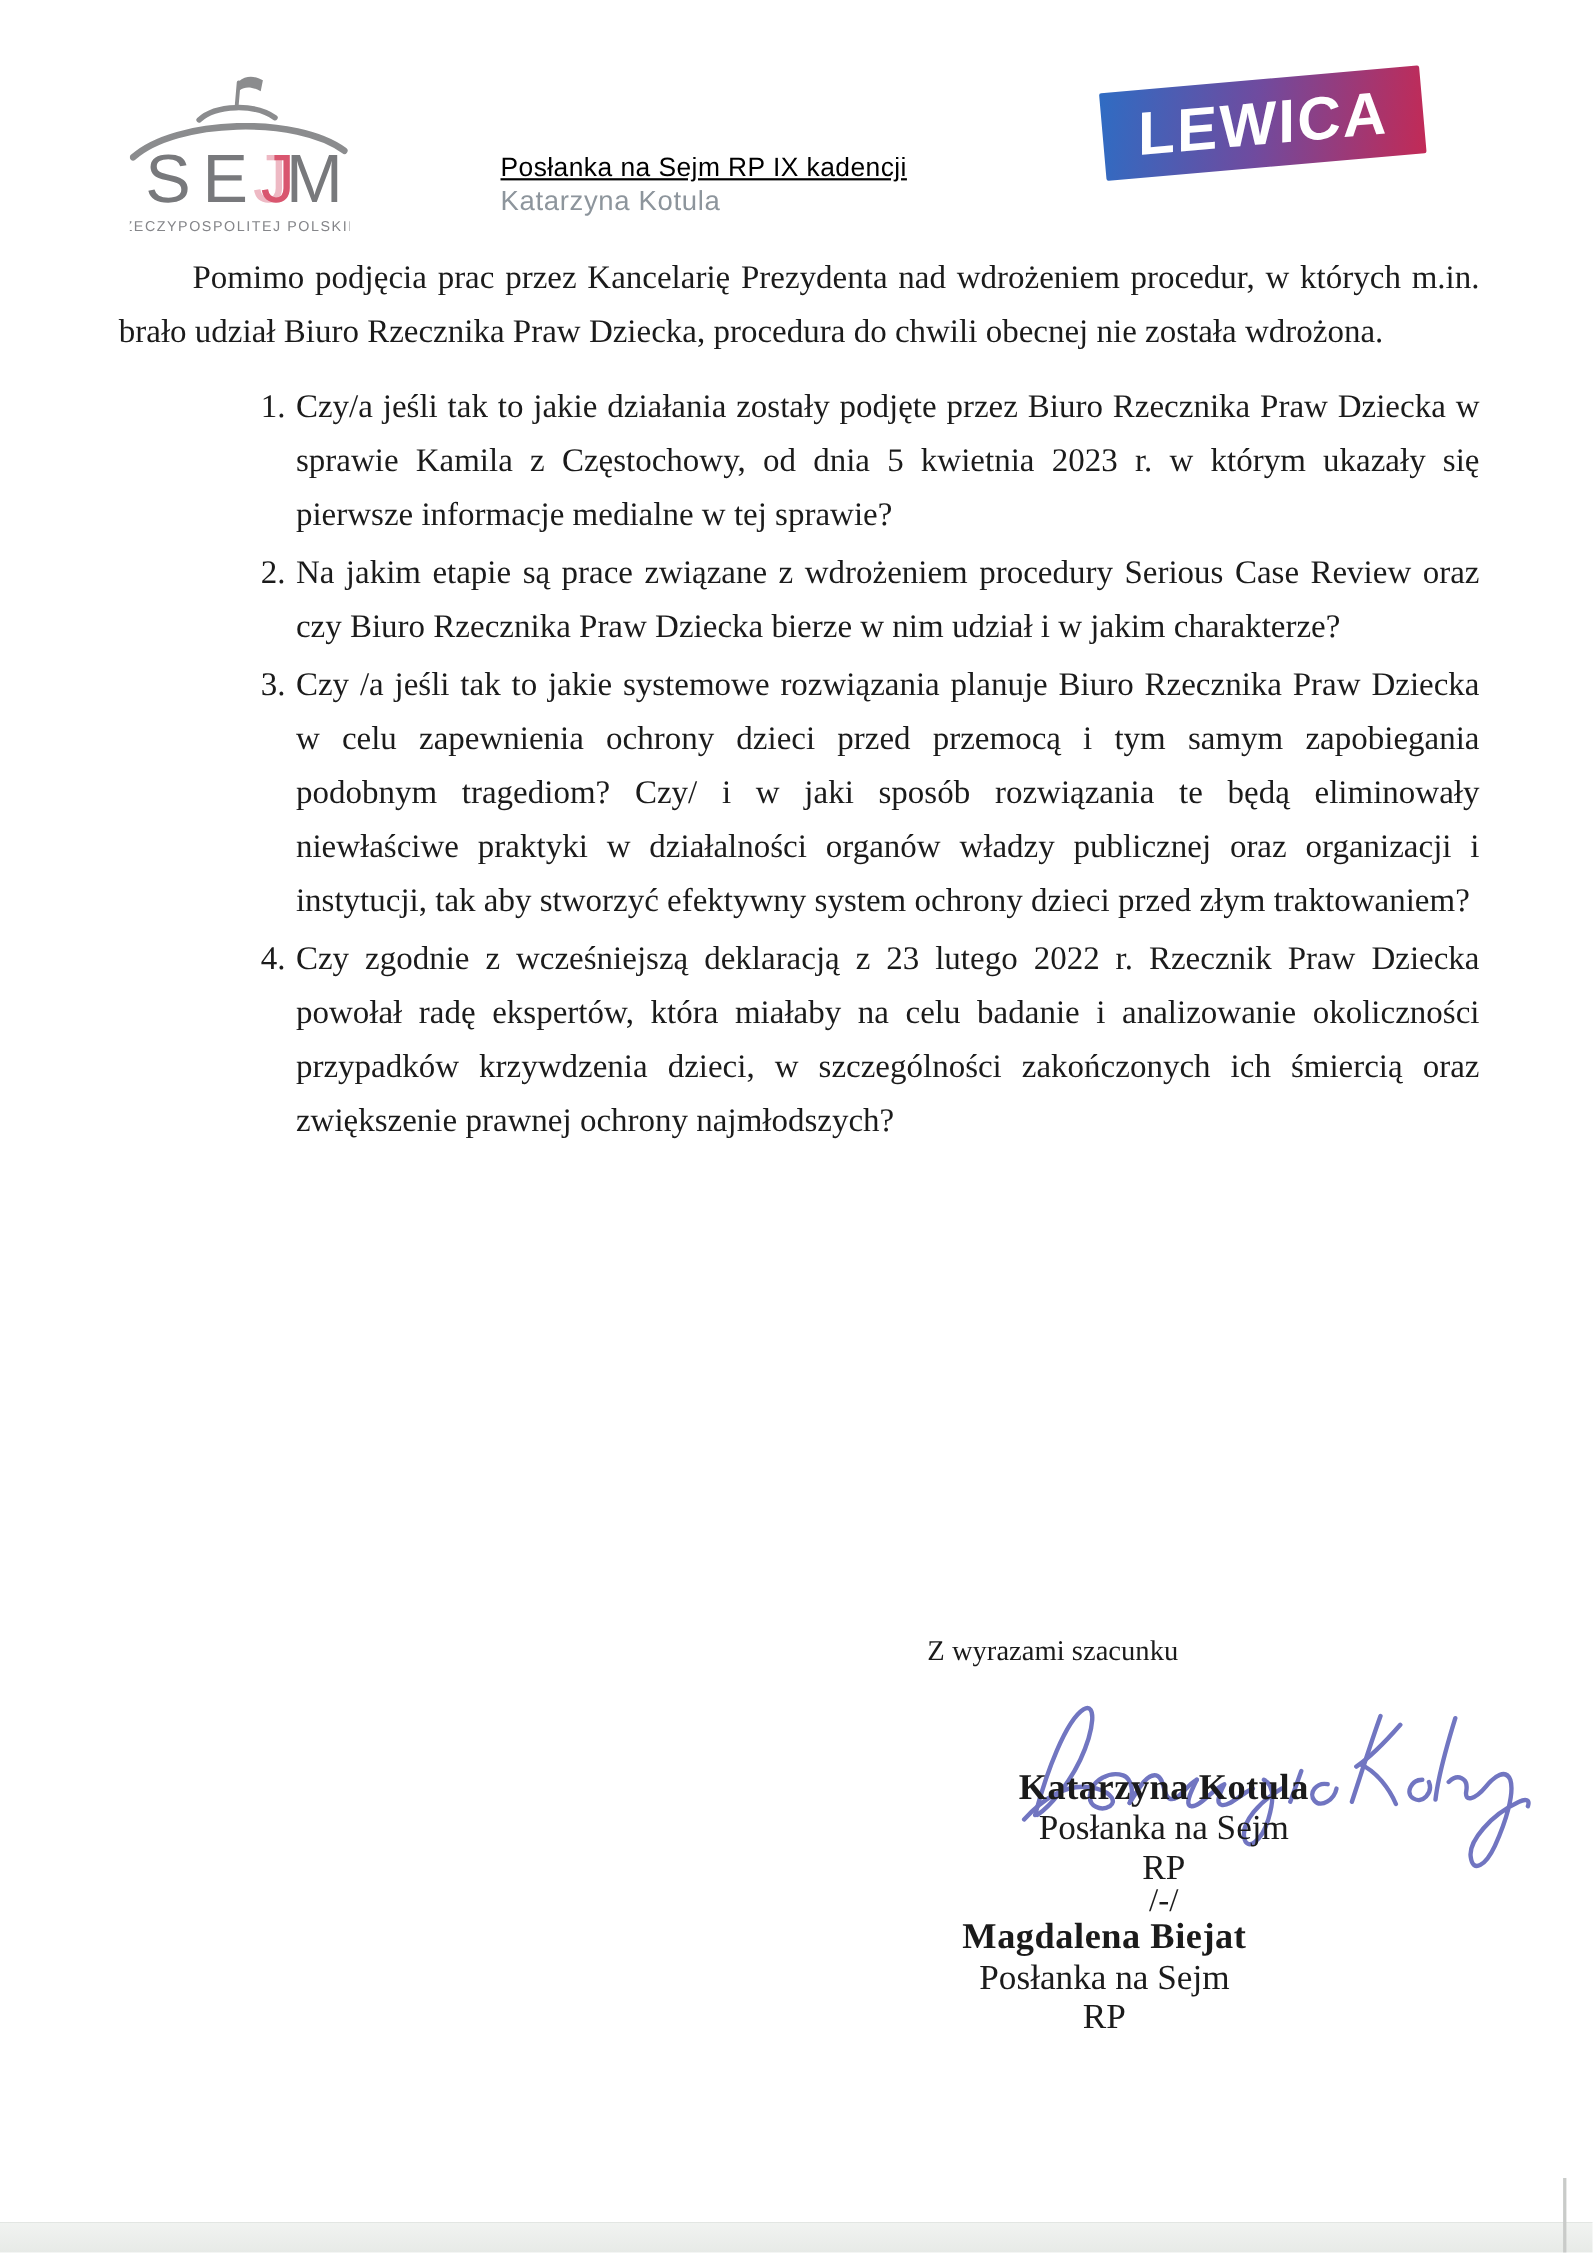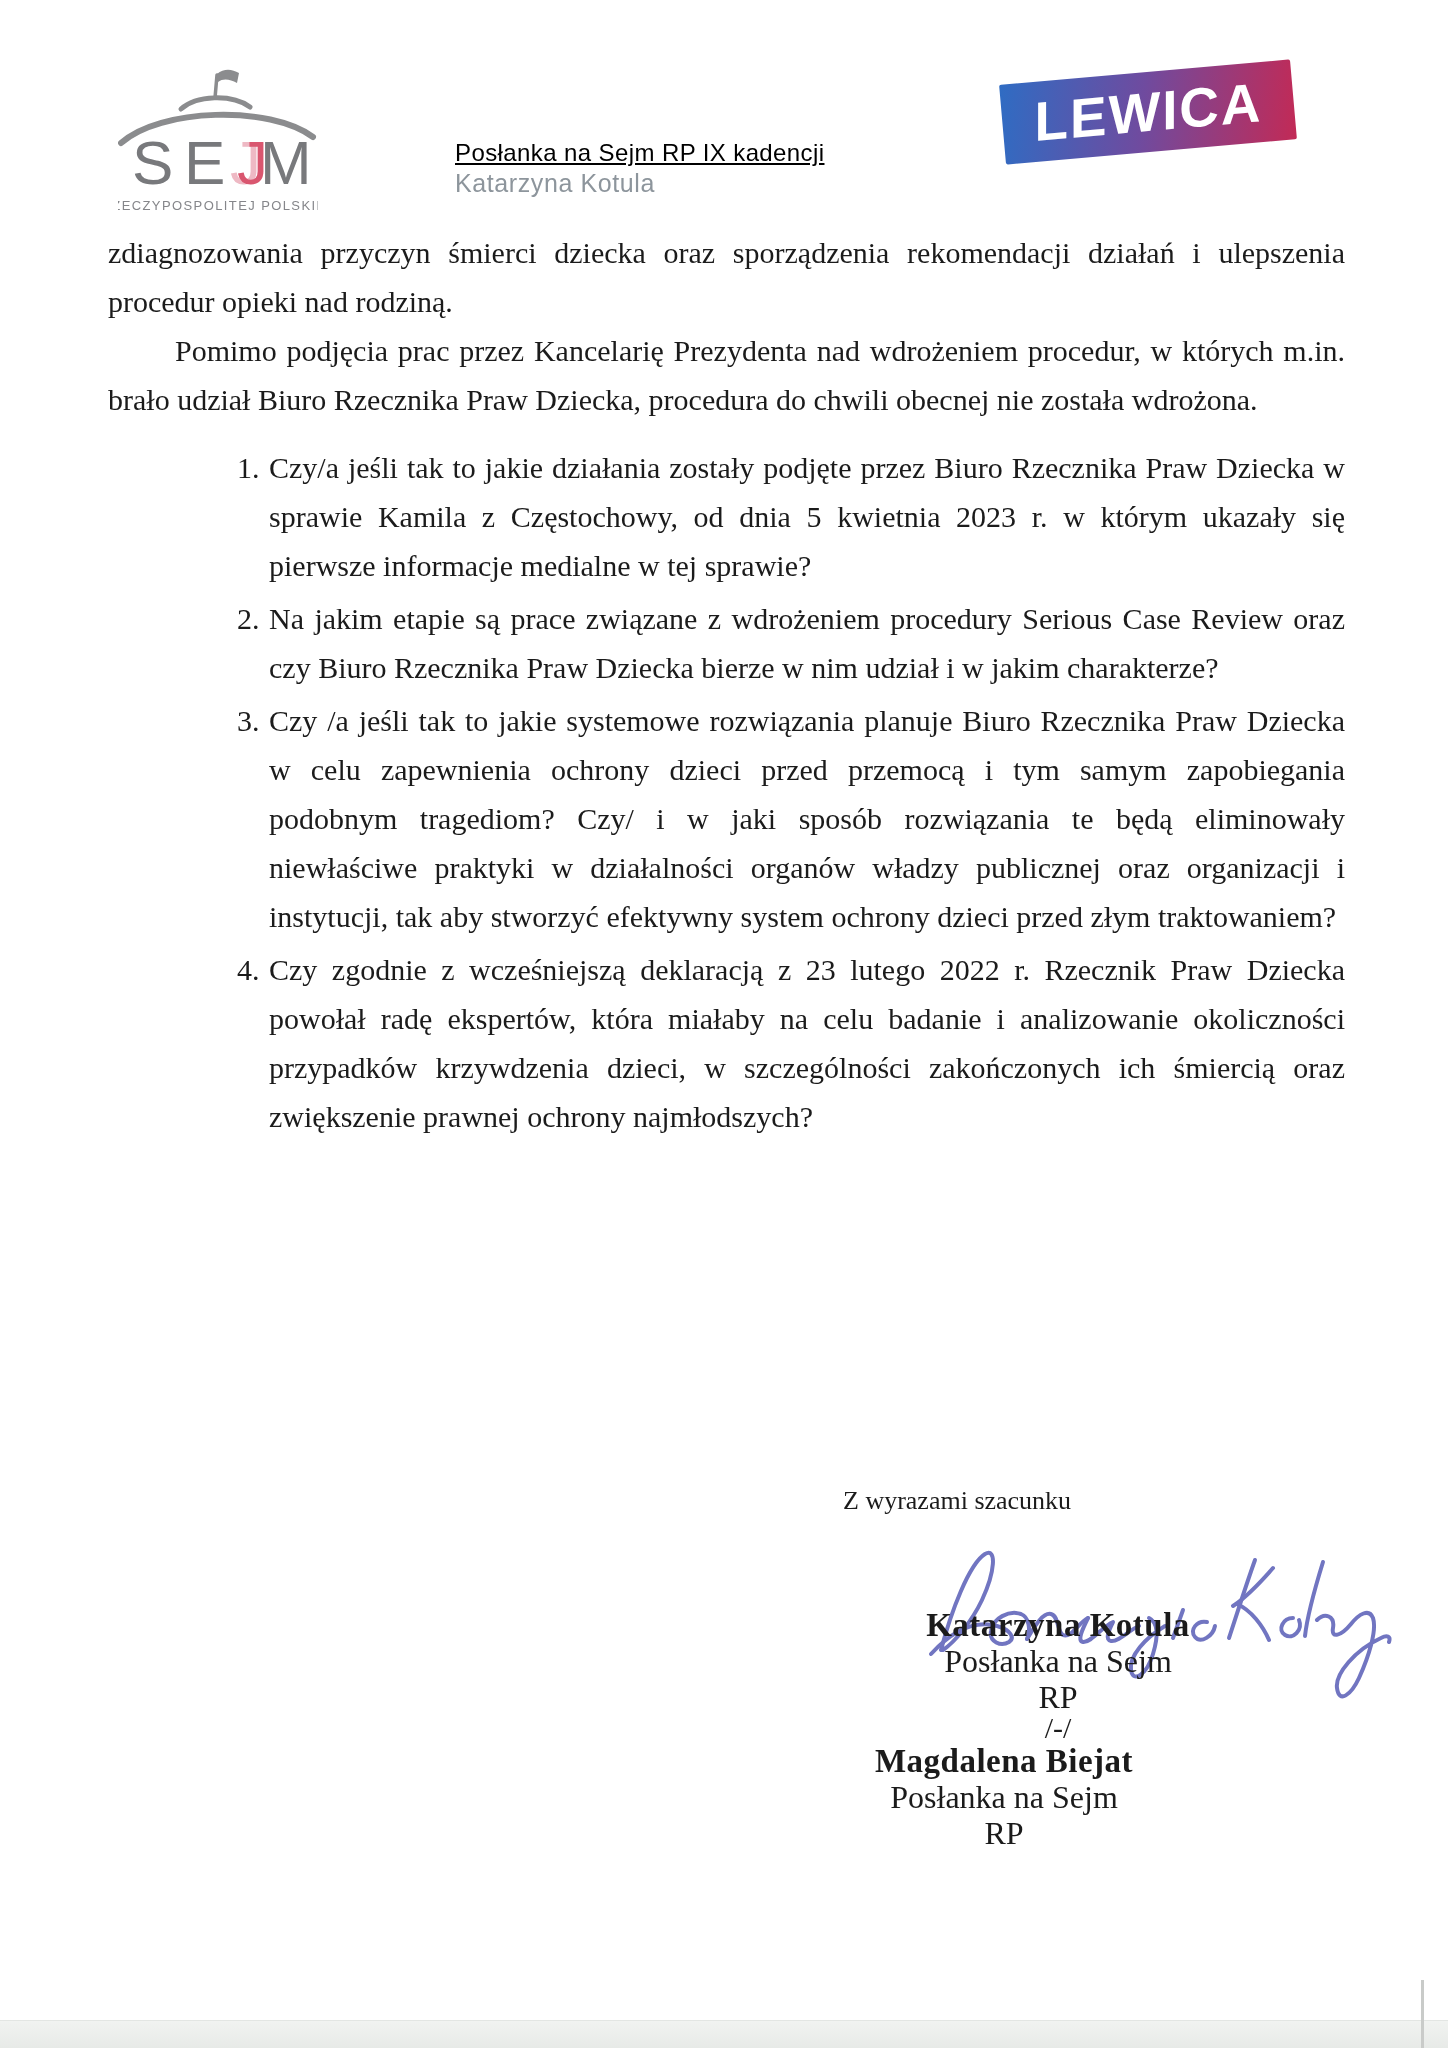"zdiagnozowania przyczyn śmierci dziecka" p.p1 { html: <p>zdiagnozowania przyczyn śmierci dziecka oraz sporządzenia rekomendacji działań i ulepszenia procedur opieki nad rodziną.</p> -> none }
